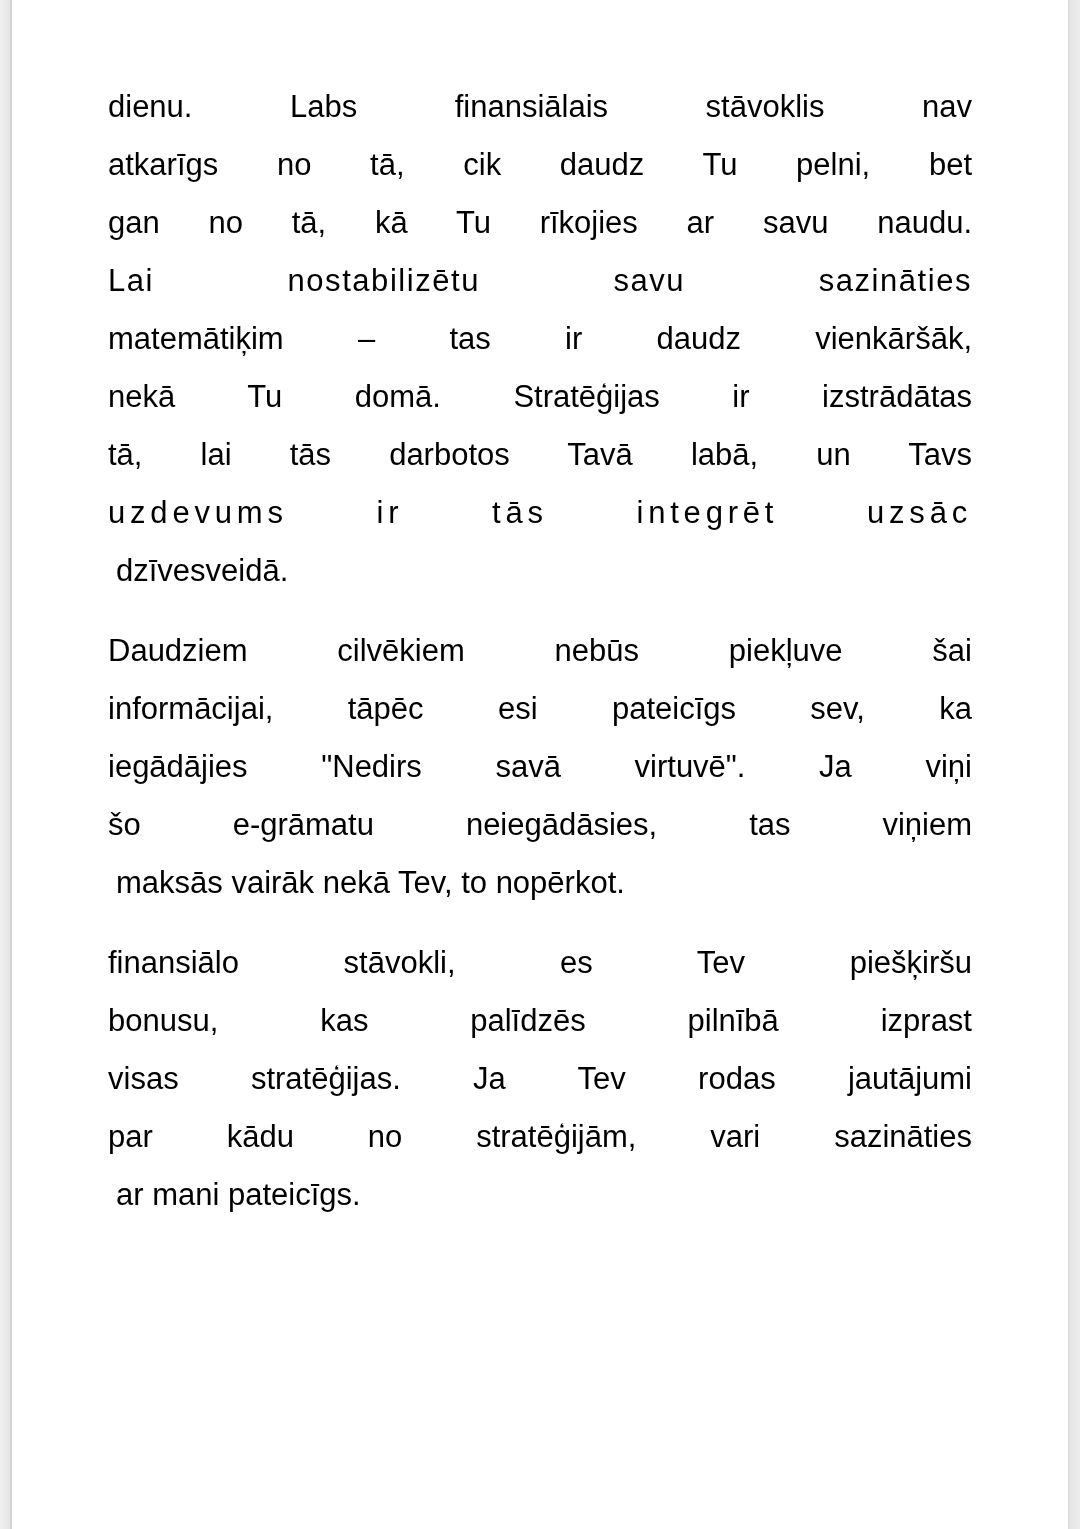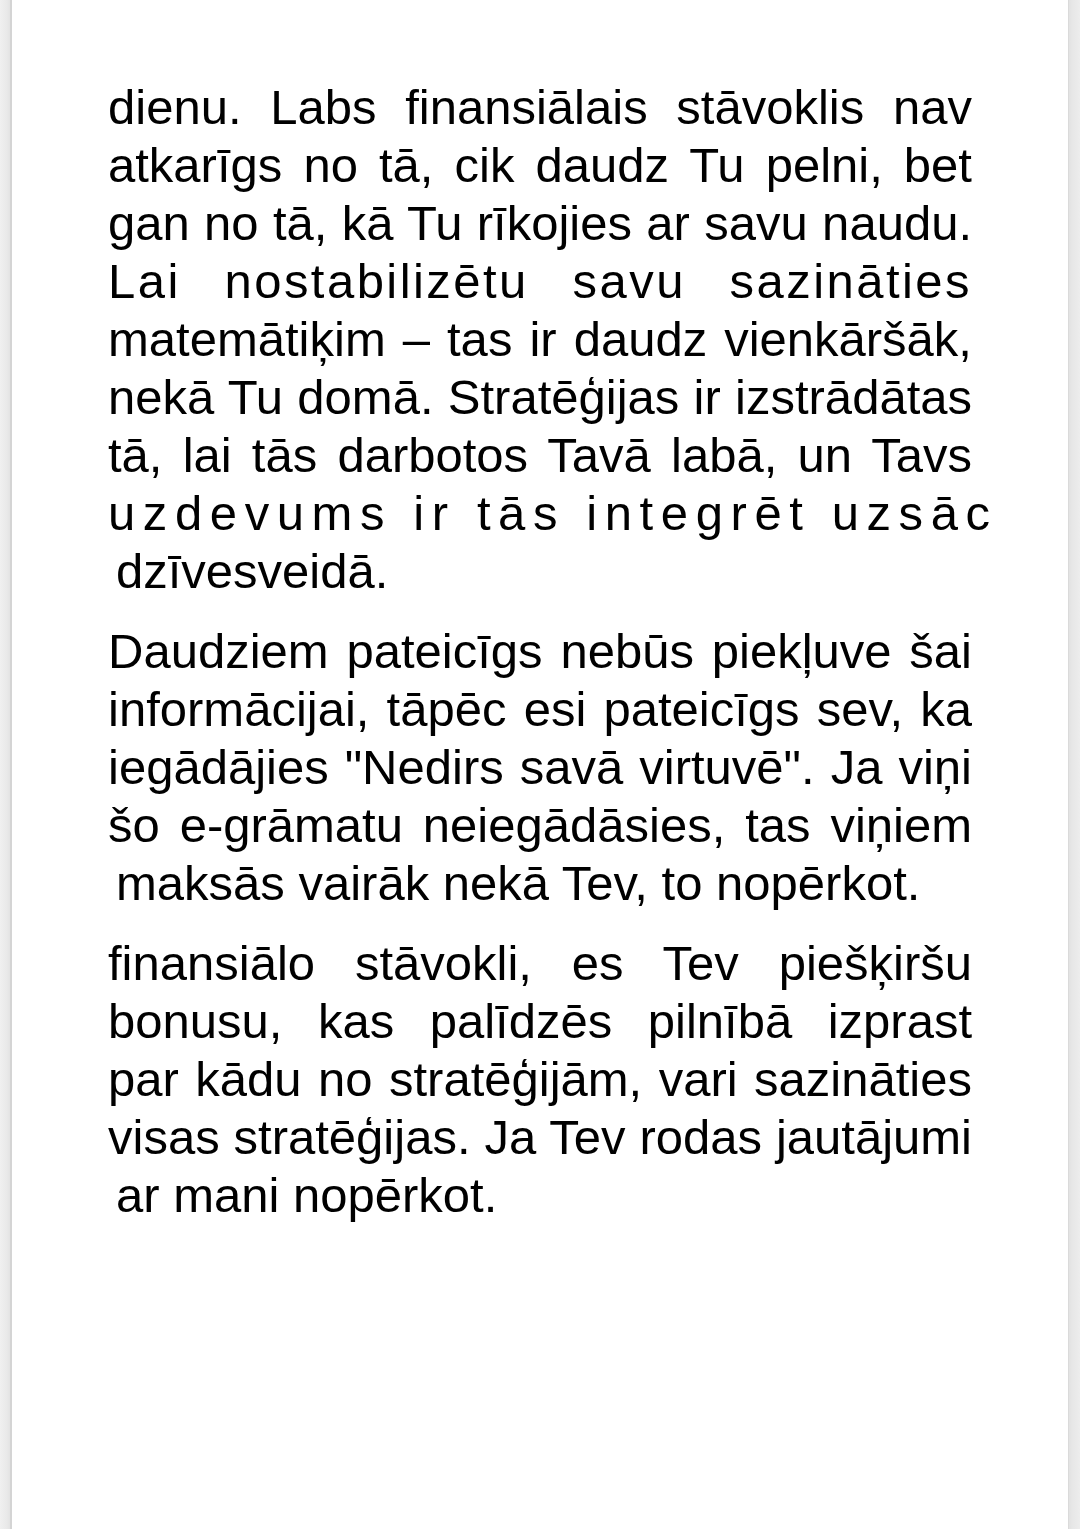"dienu. Labs finansiālais stāvoklis nav" .text-block { font-size: 49px -> 31px }
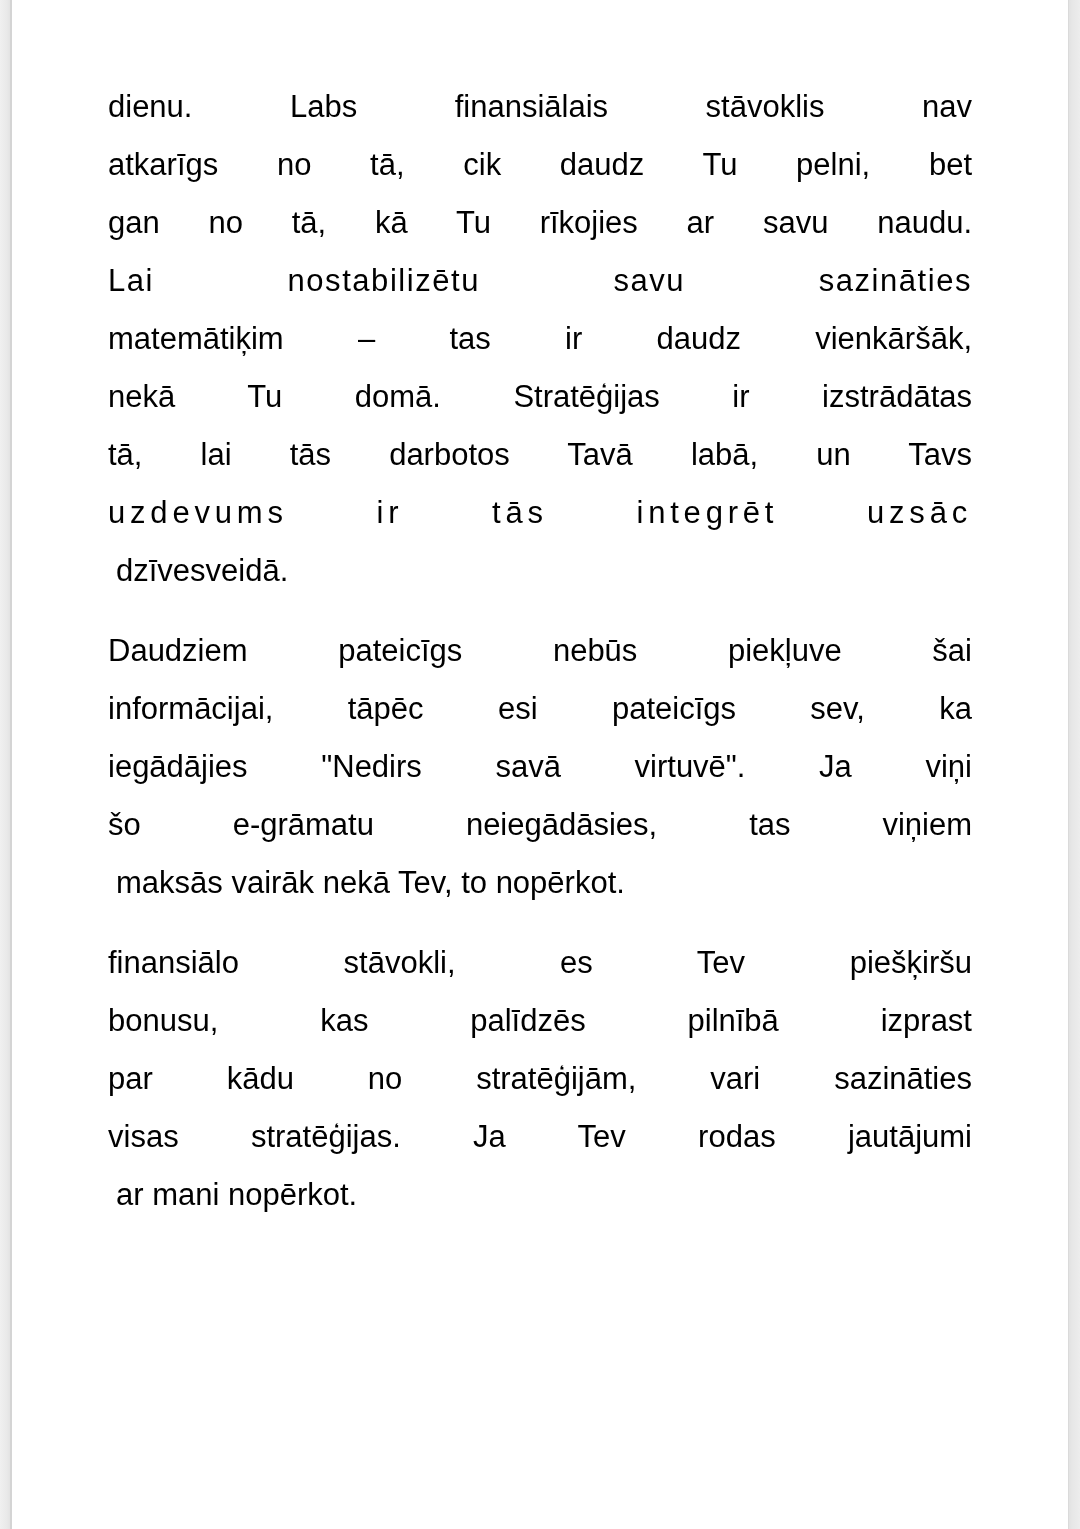"Daudziem pateicīgs nebūs piekļuve šai" div.line { text: pateicīgs -> cilvēkiem }
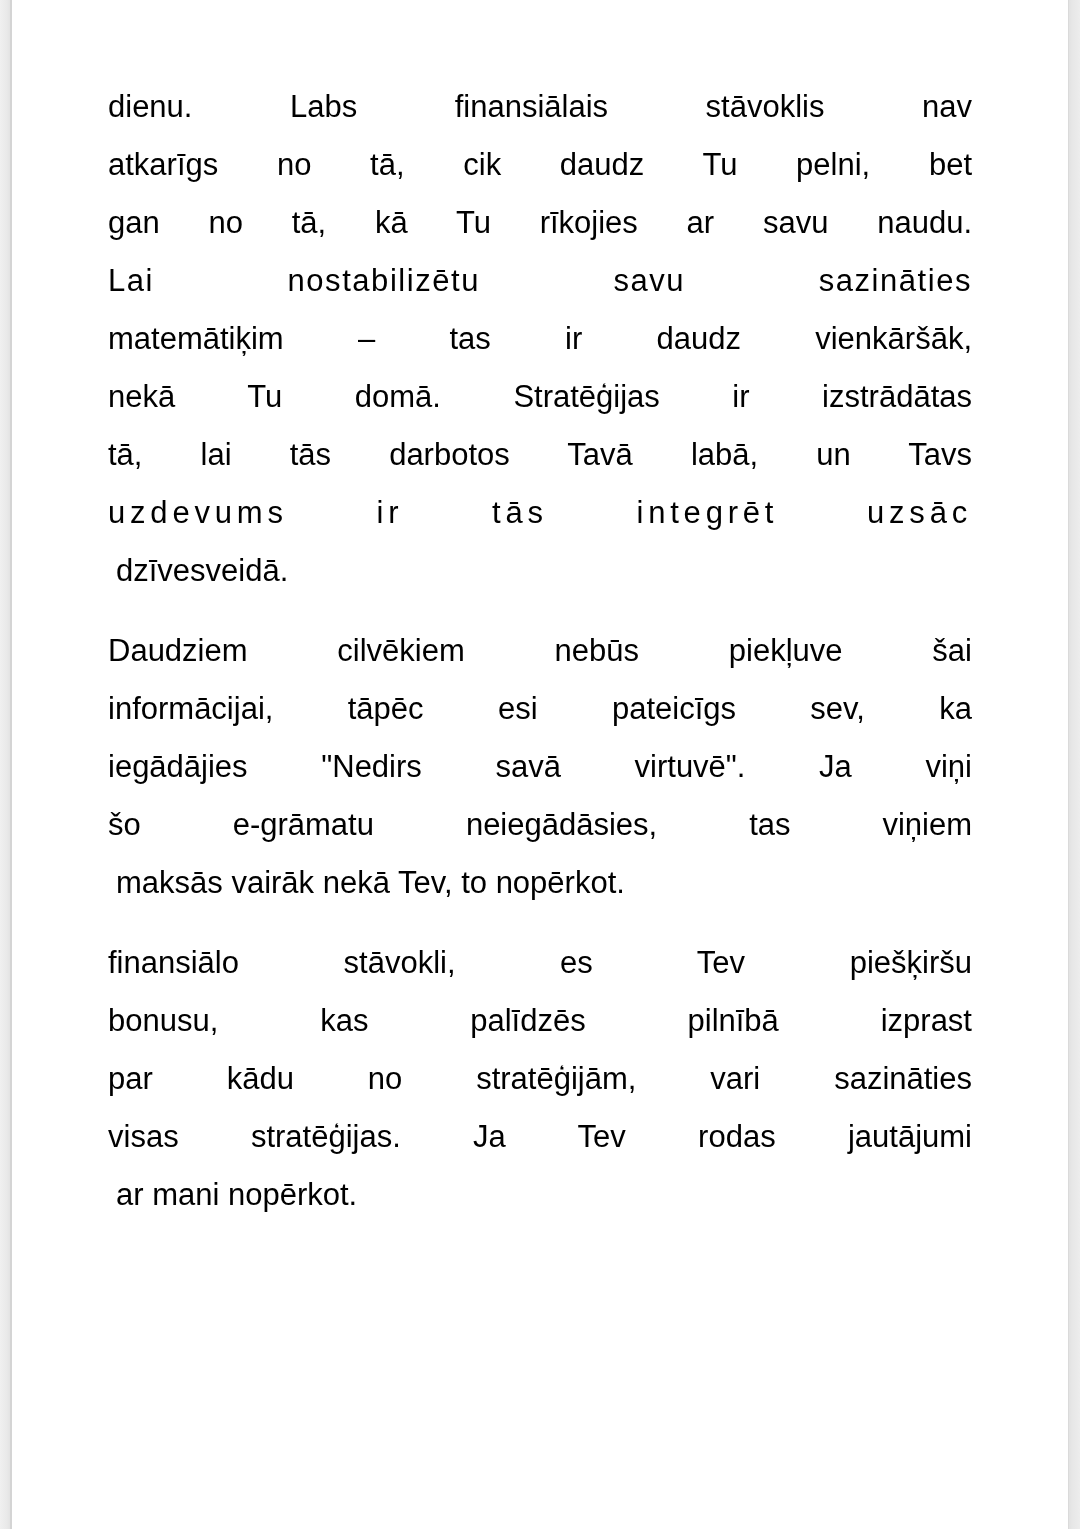"par kādu no stratēģijām, vari" div.line { order: before "visas stratēģijas. Ja Tev rodas" -> after "visas stratēģijas. Ja Tev rodas" }
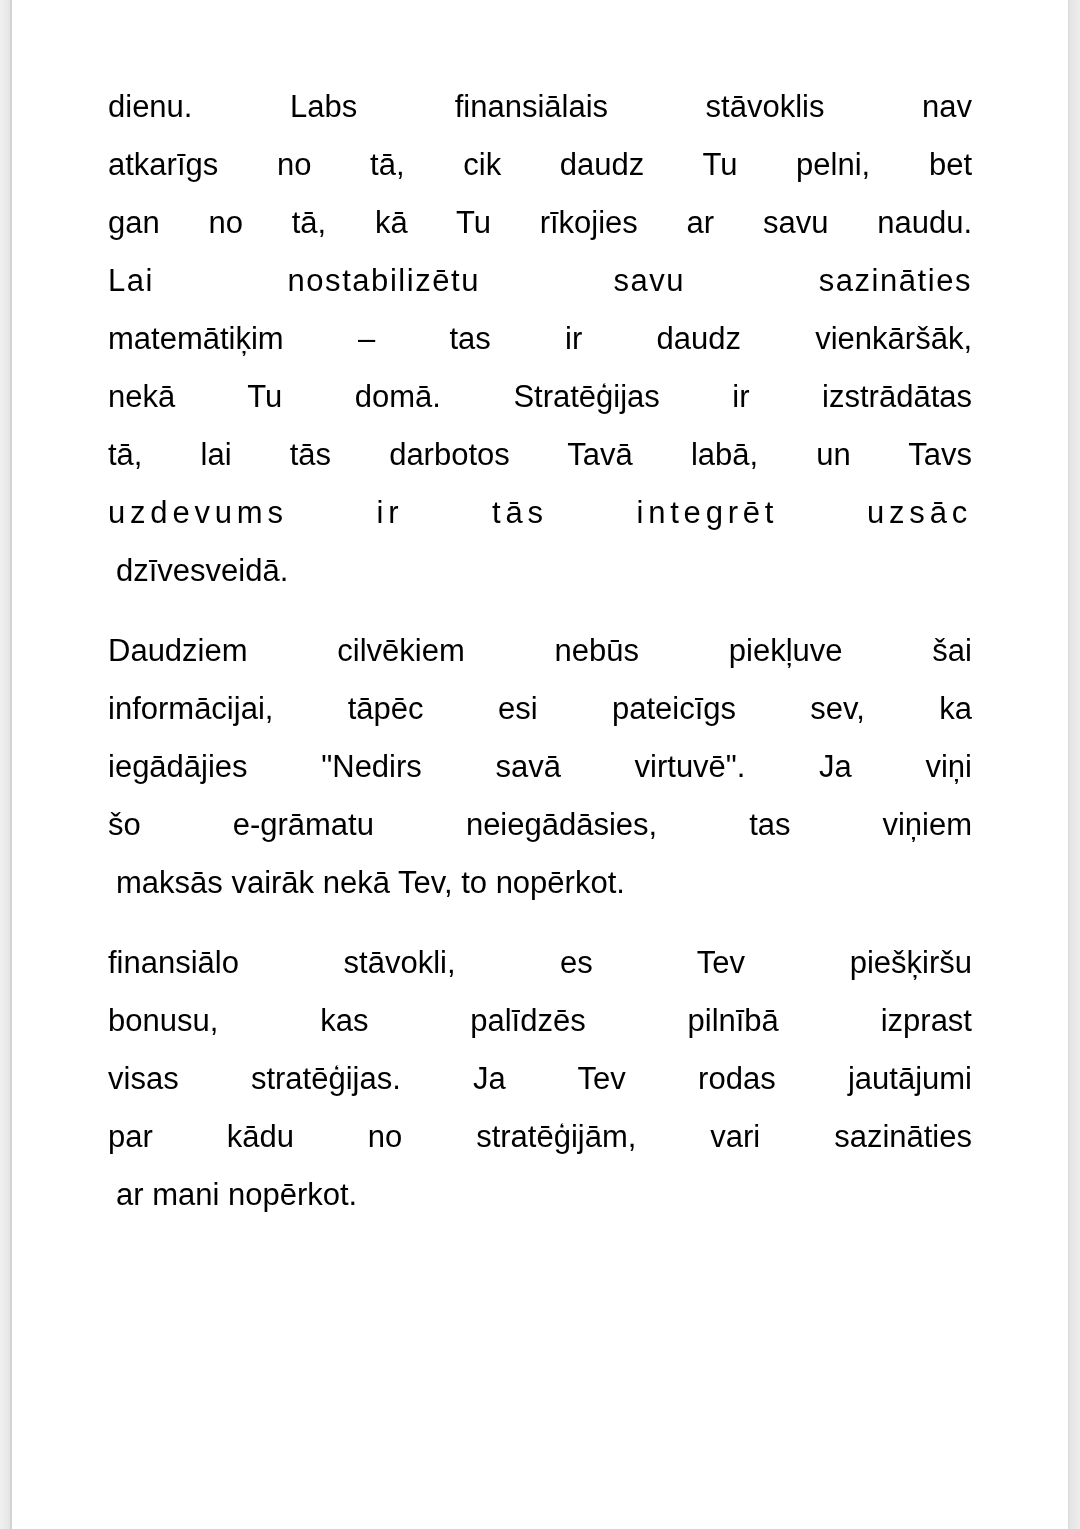"ar mani nopērkot." div.line { text: nopērkot -> pateicīgs }
